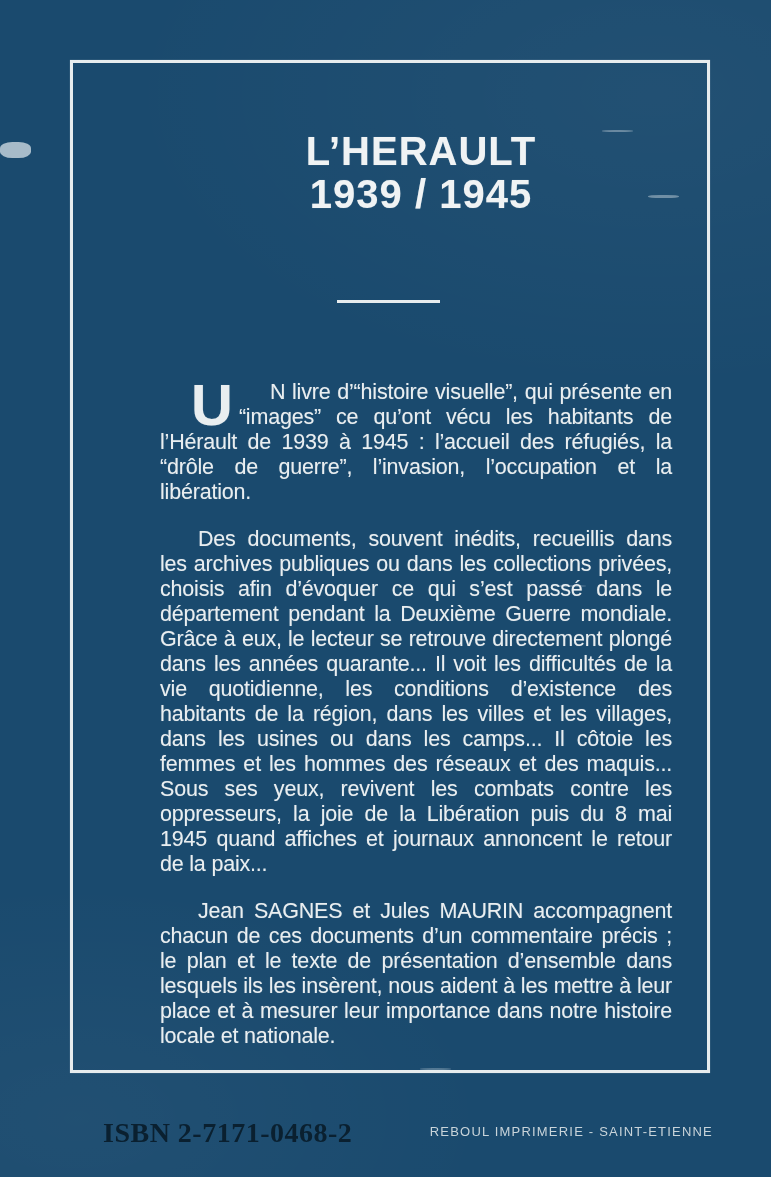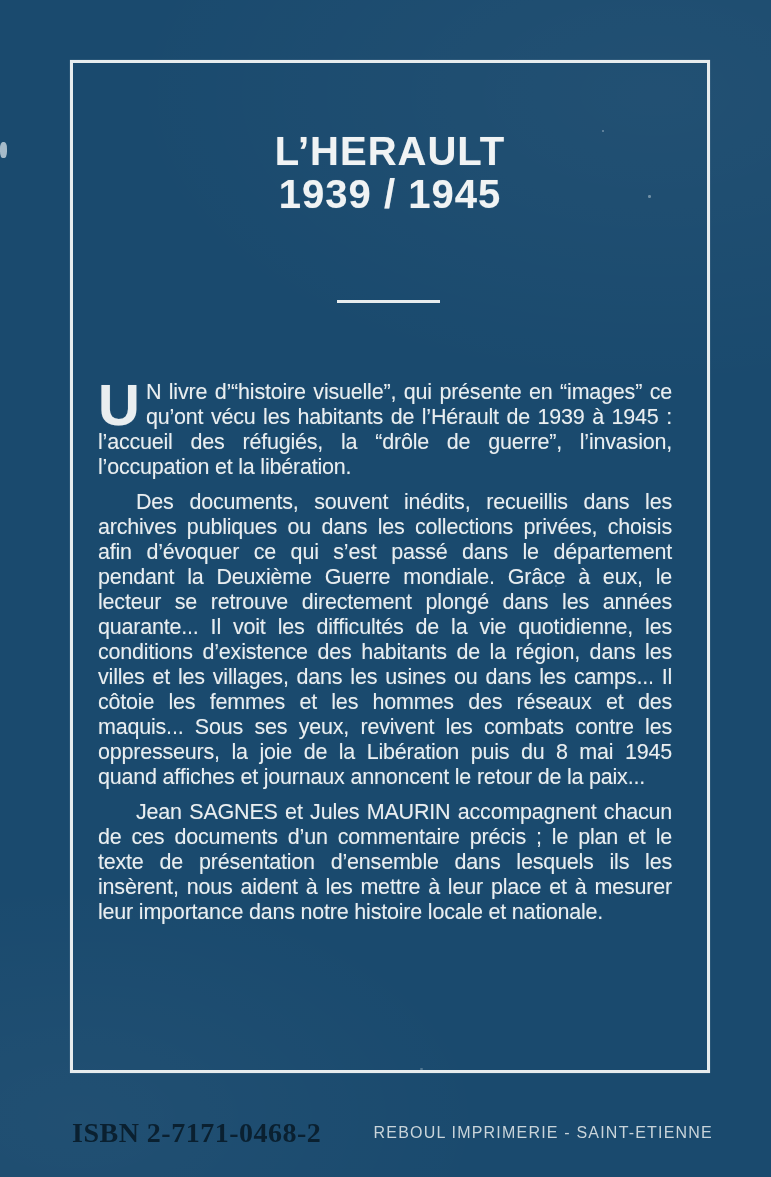"L’HERAULT" * { padding-left: none -> 31px }
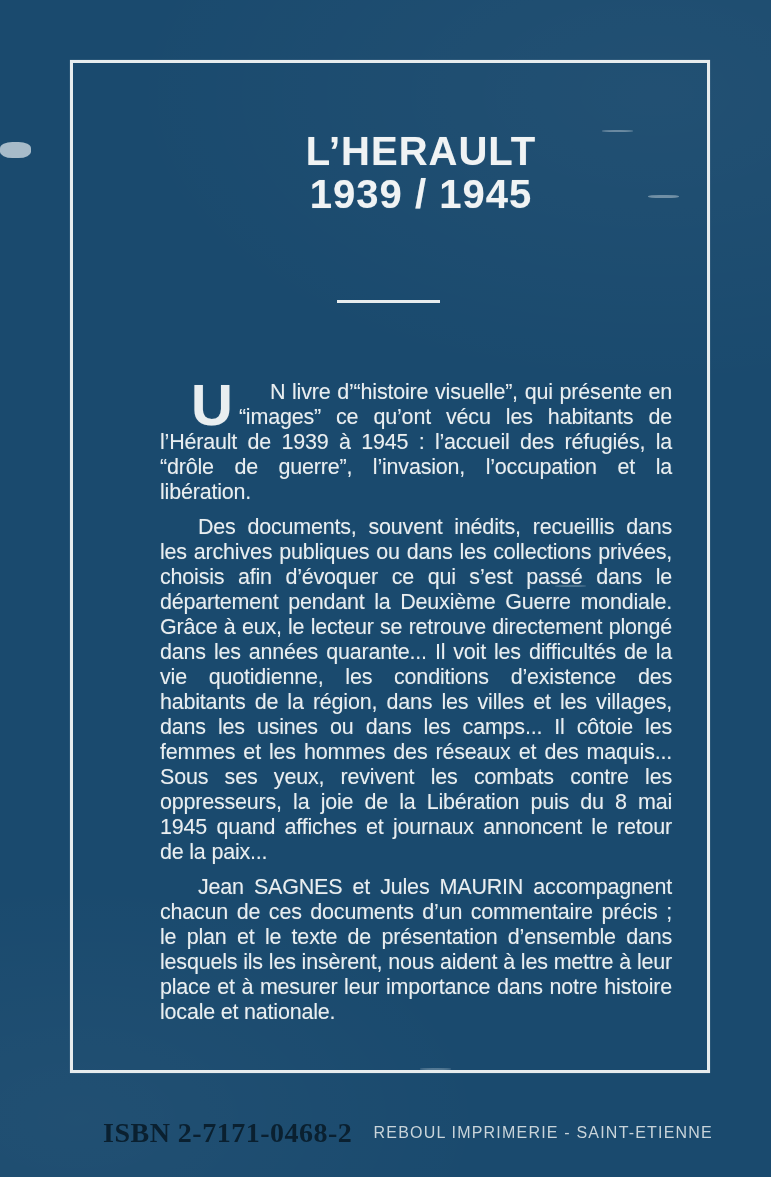"Des documents, souvent inédits," .body-text p + p { margin-top: 10px -> 22px }
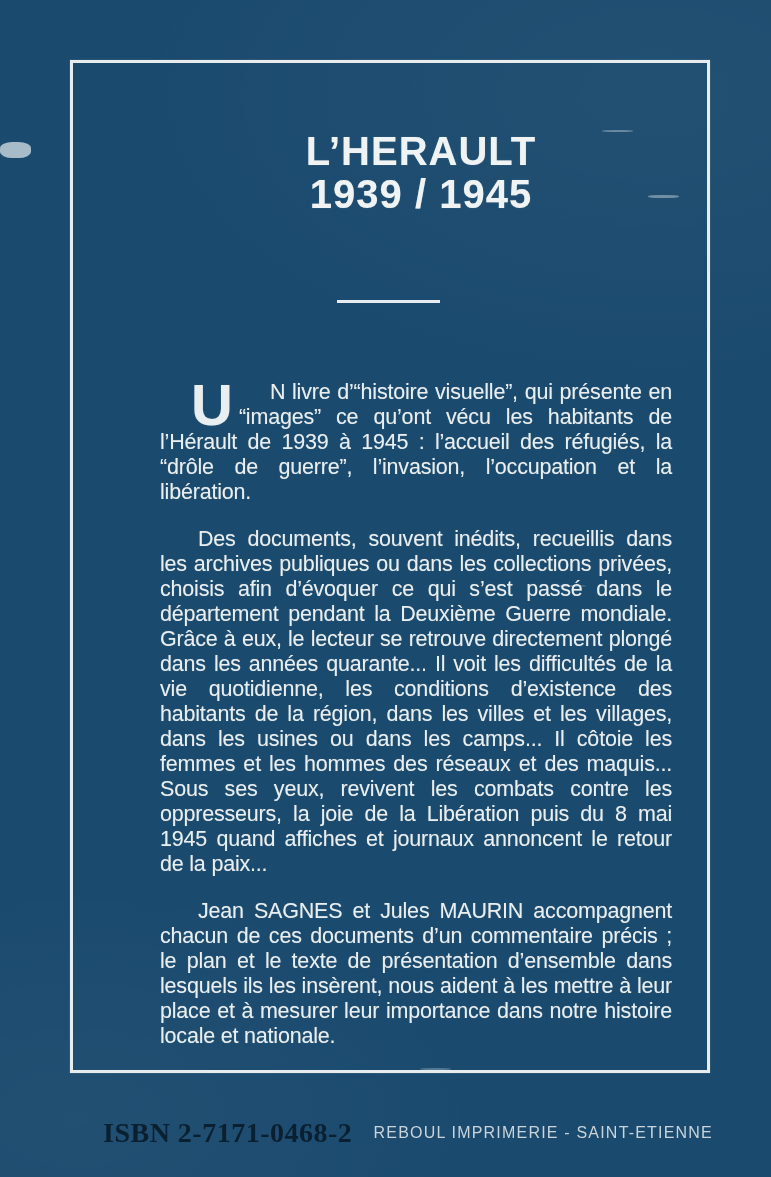"REBOUL IMPRIMERIE - SAINT-ETIENNE" .printer { font-size: 16px -> 13px }
